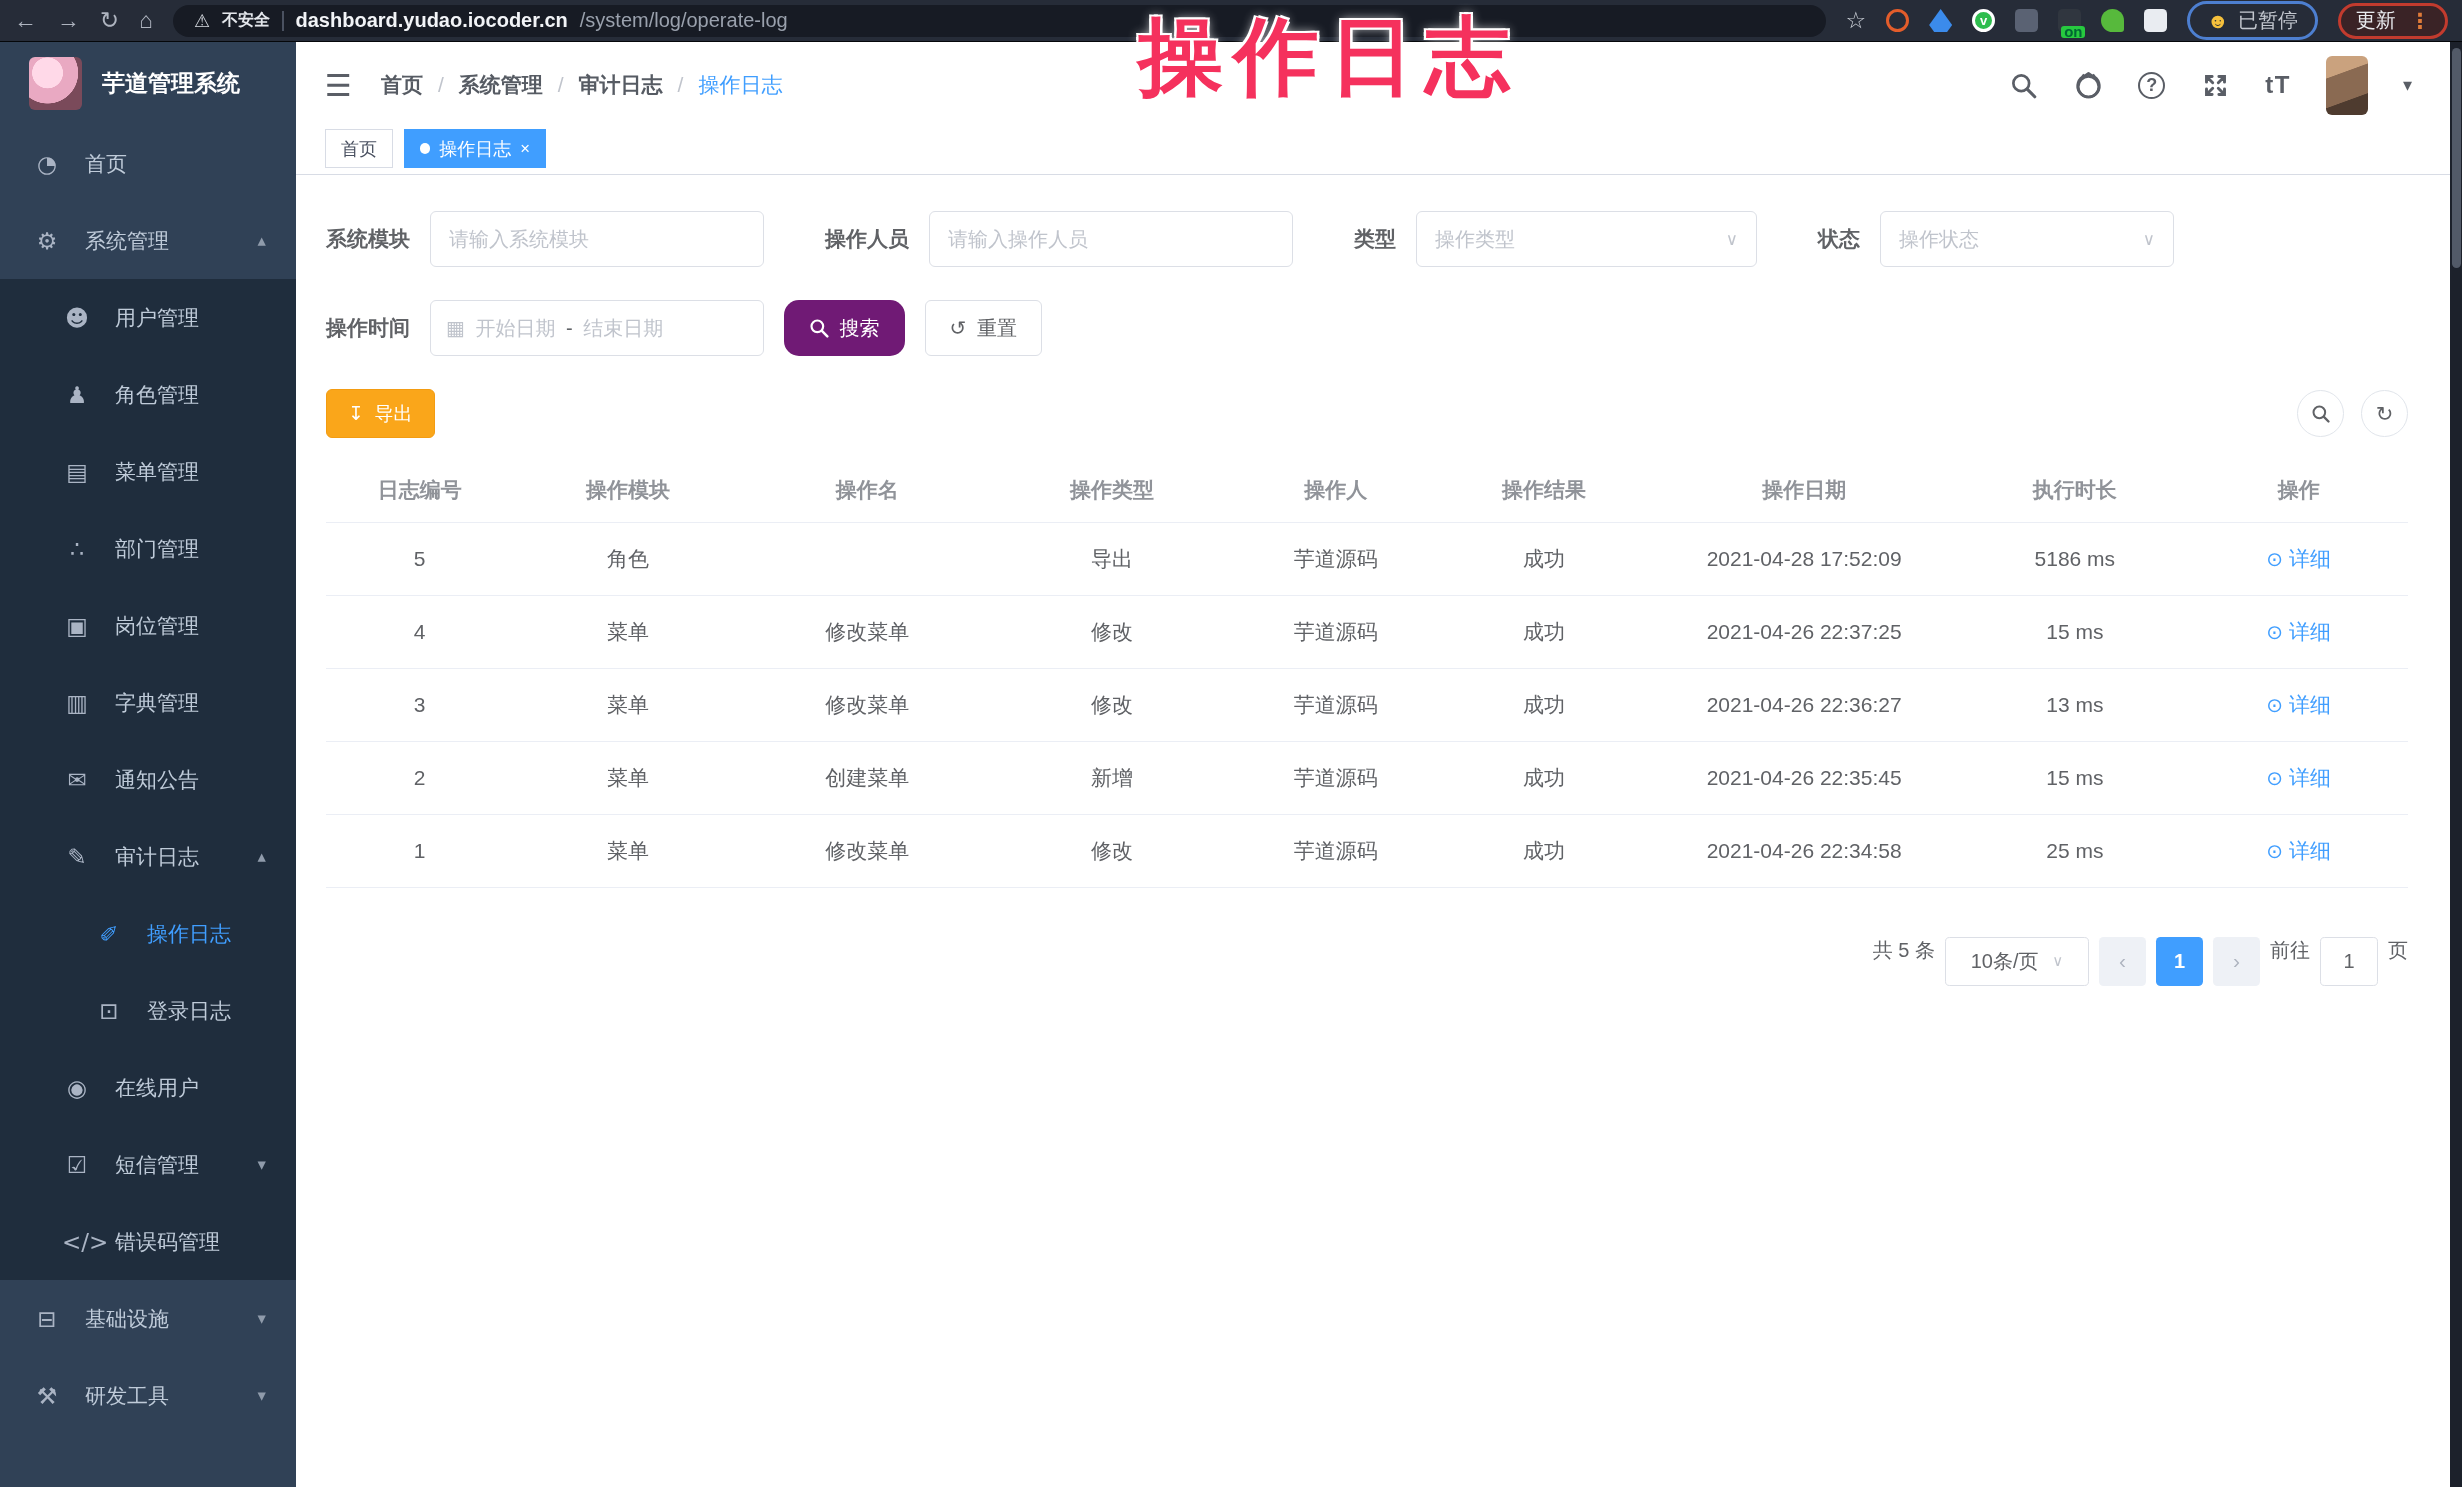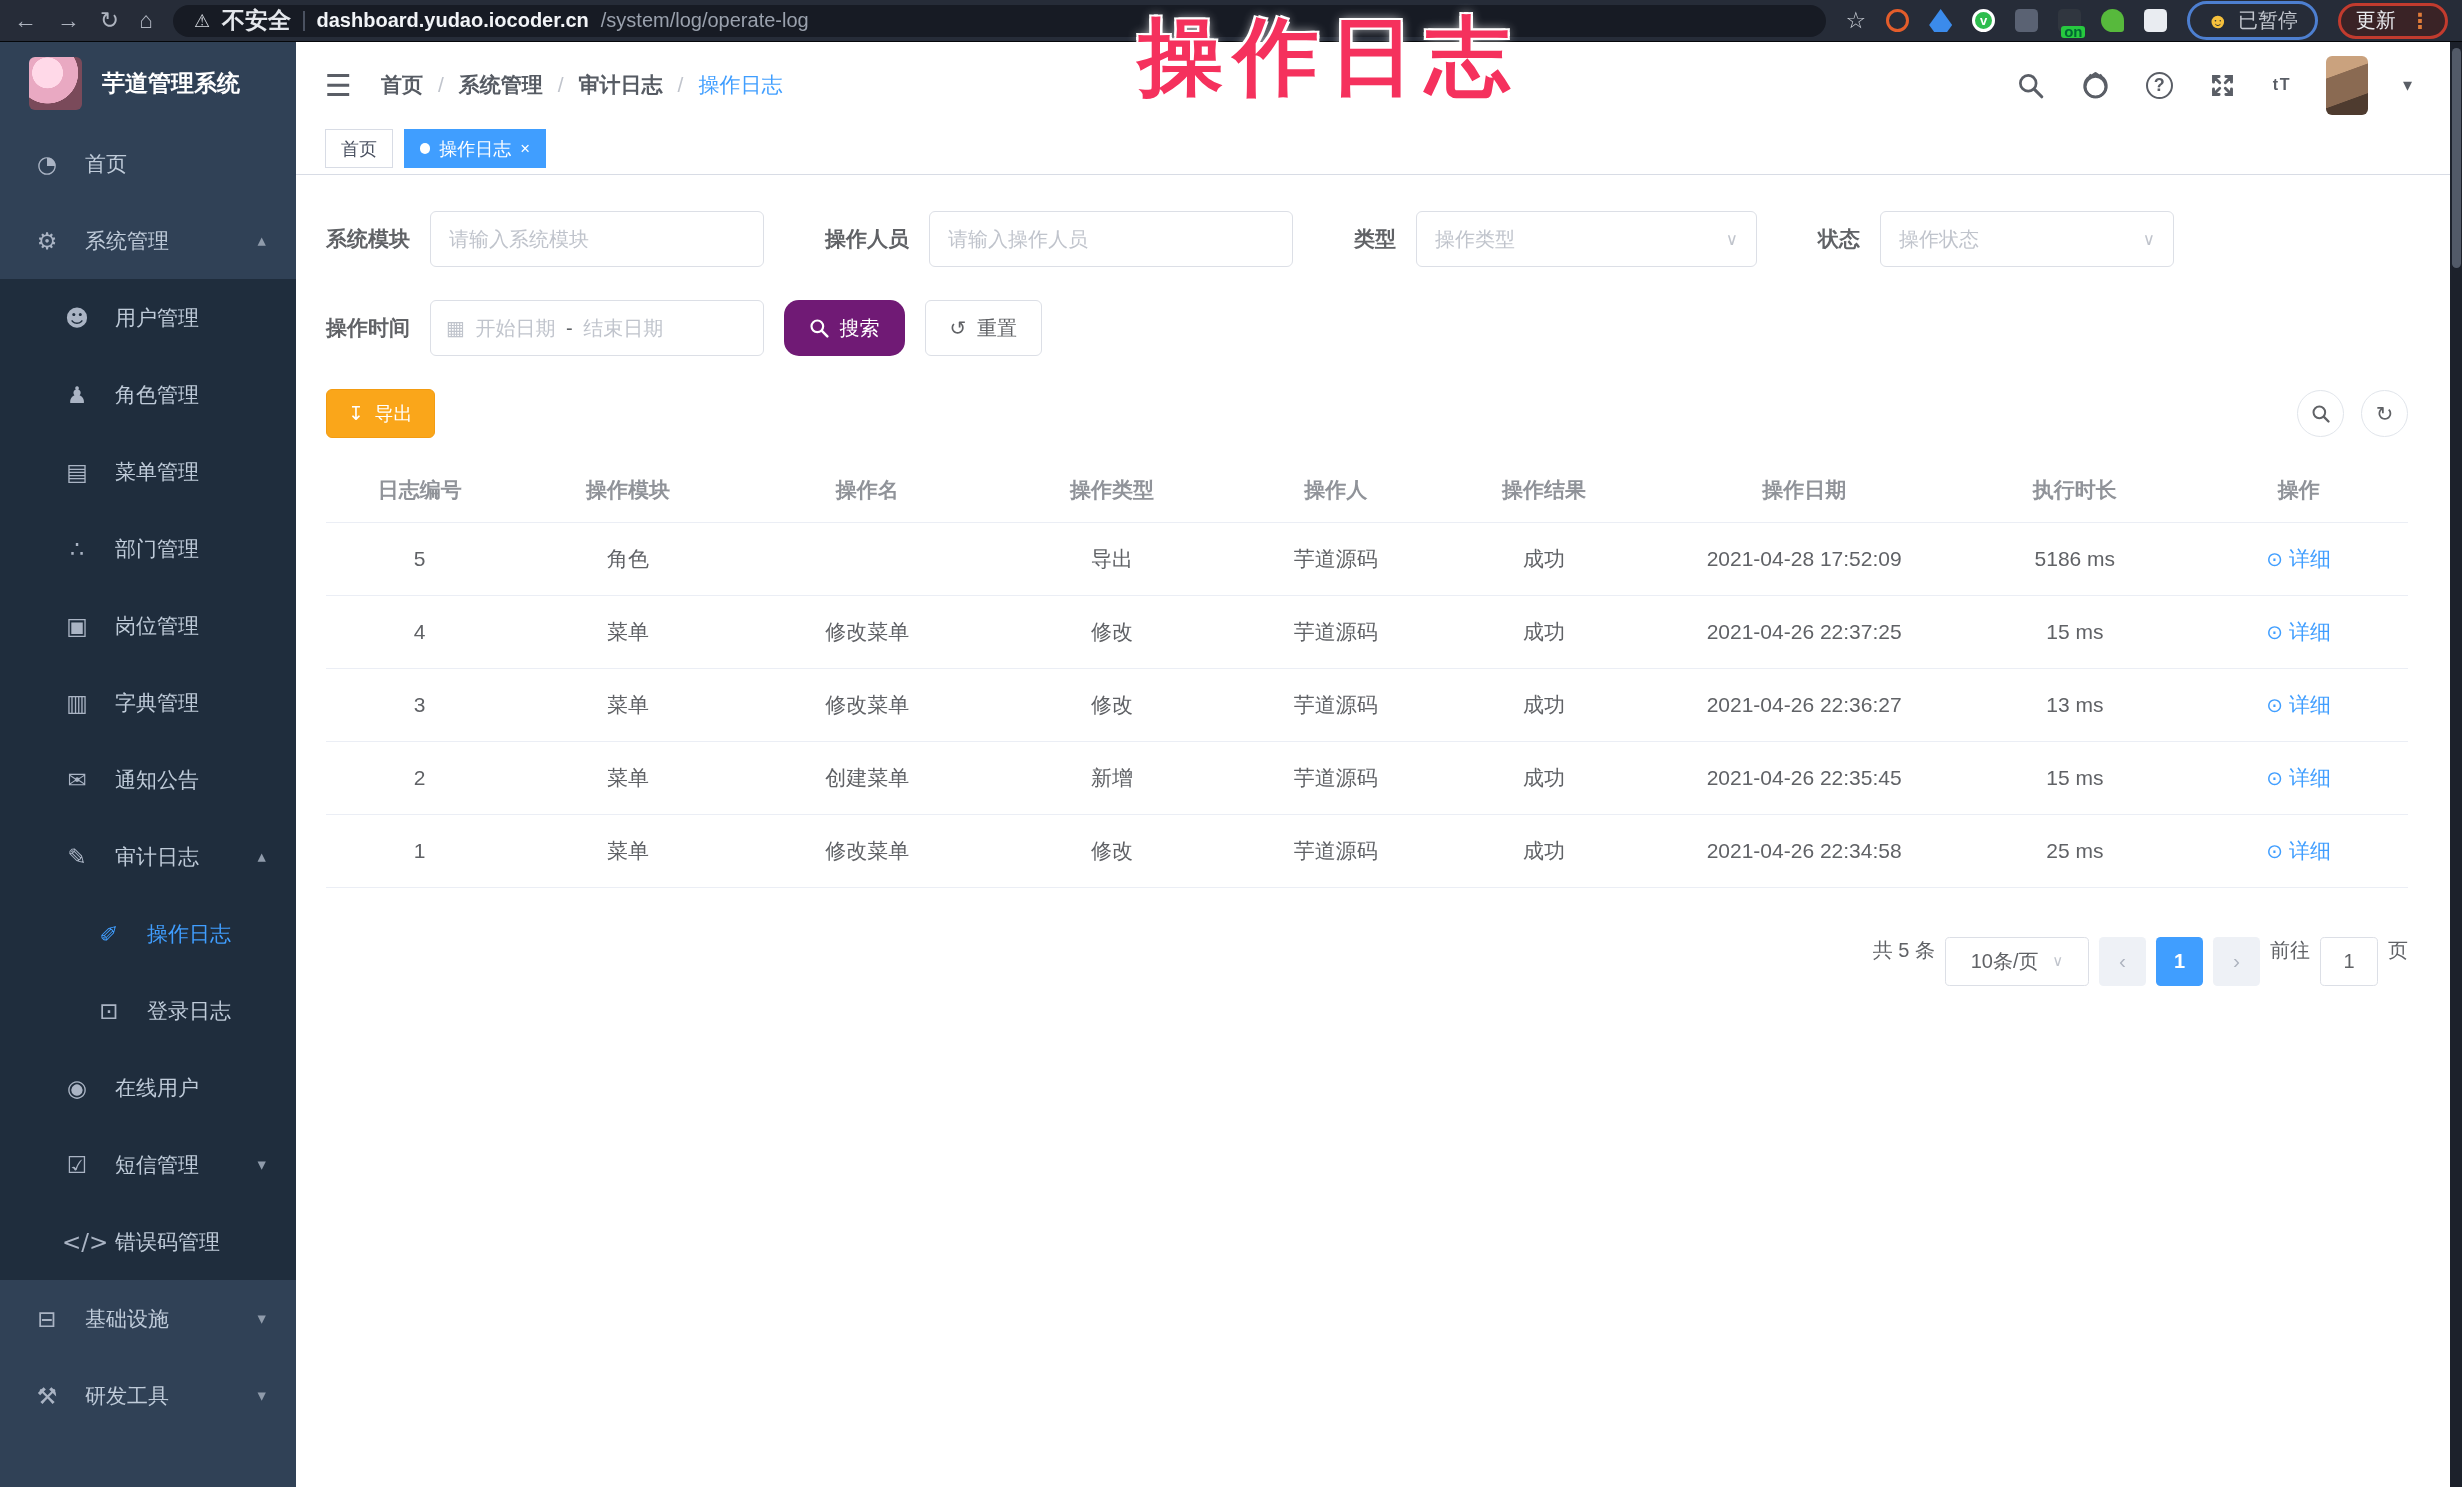"不安全" .urlbox .sec { font-size: 23px -> 16px }
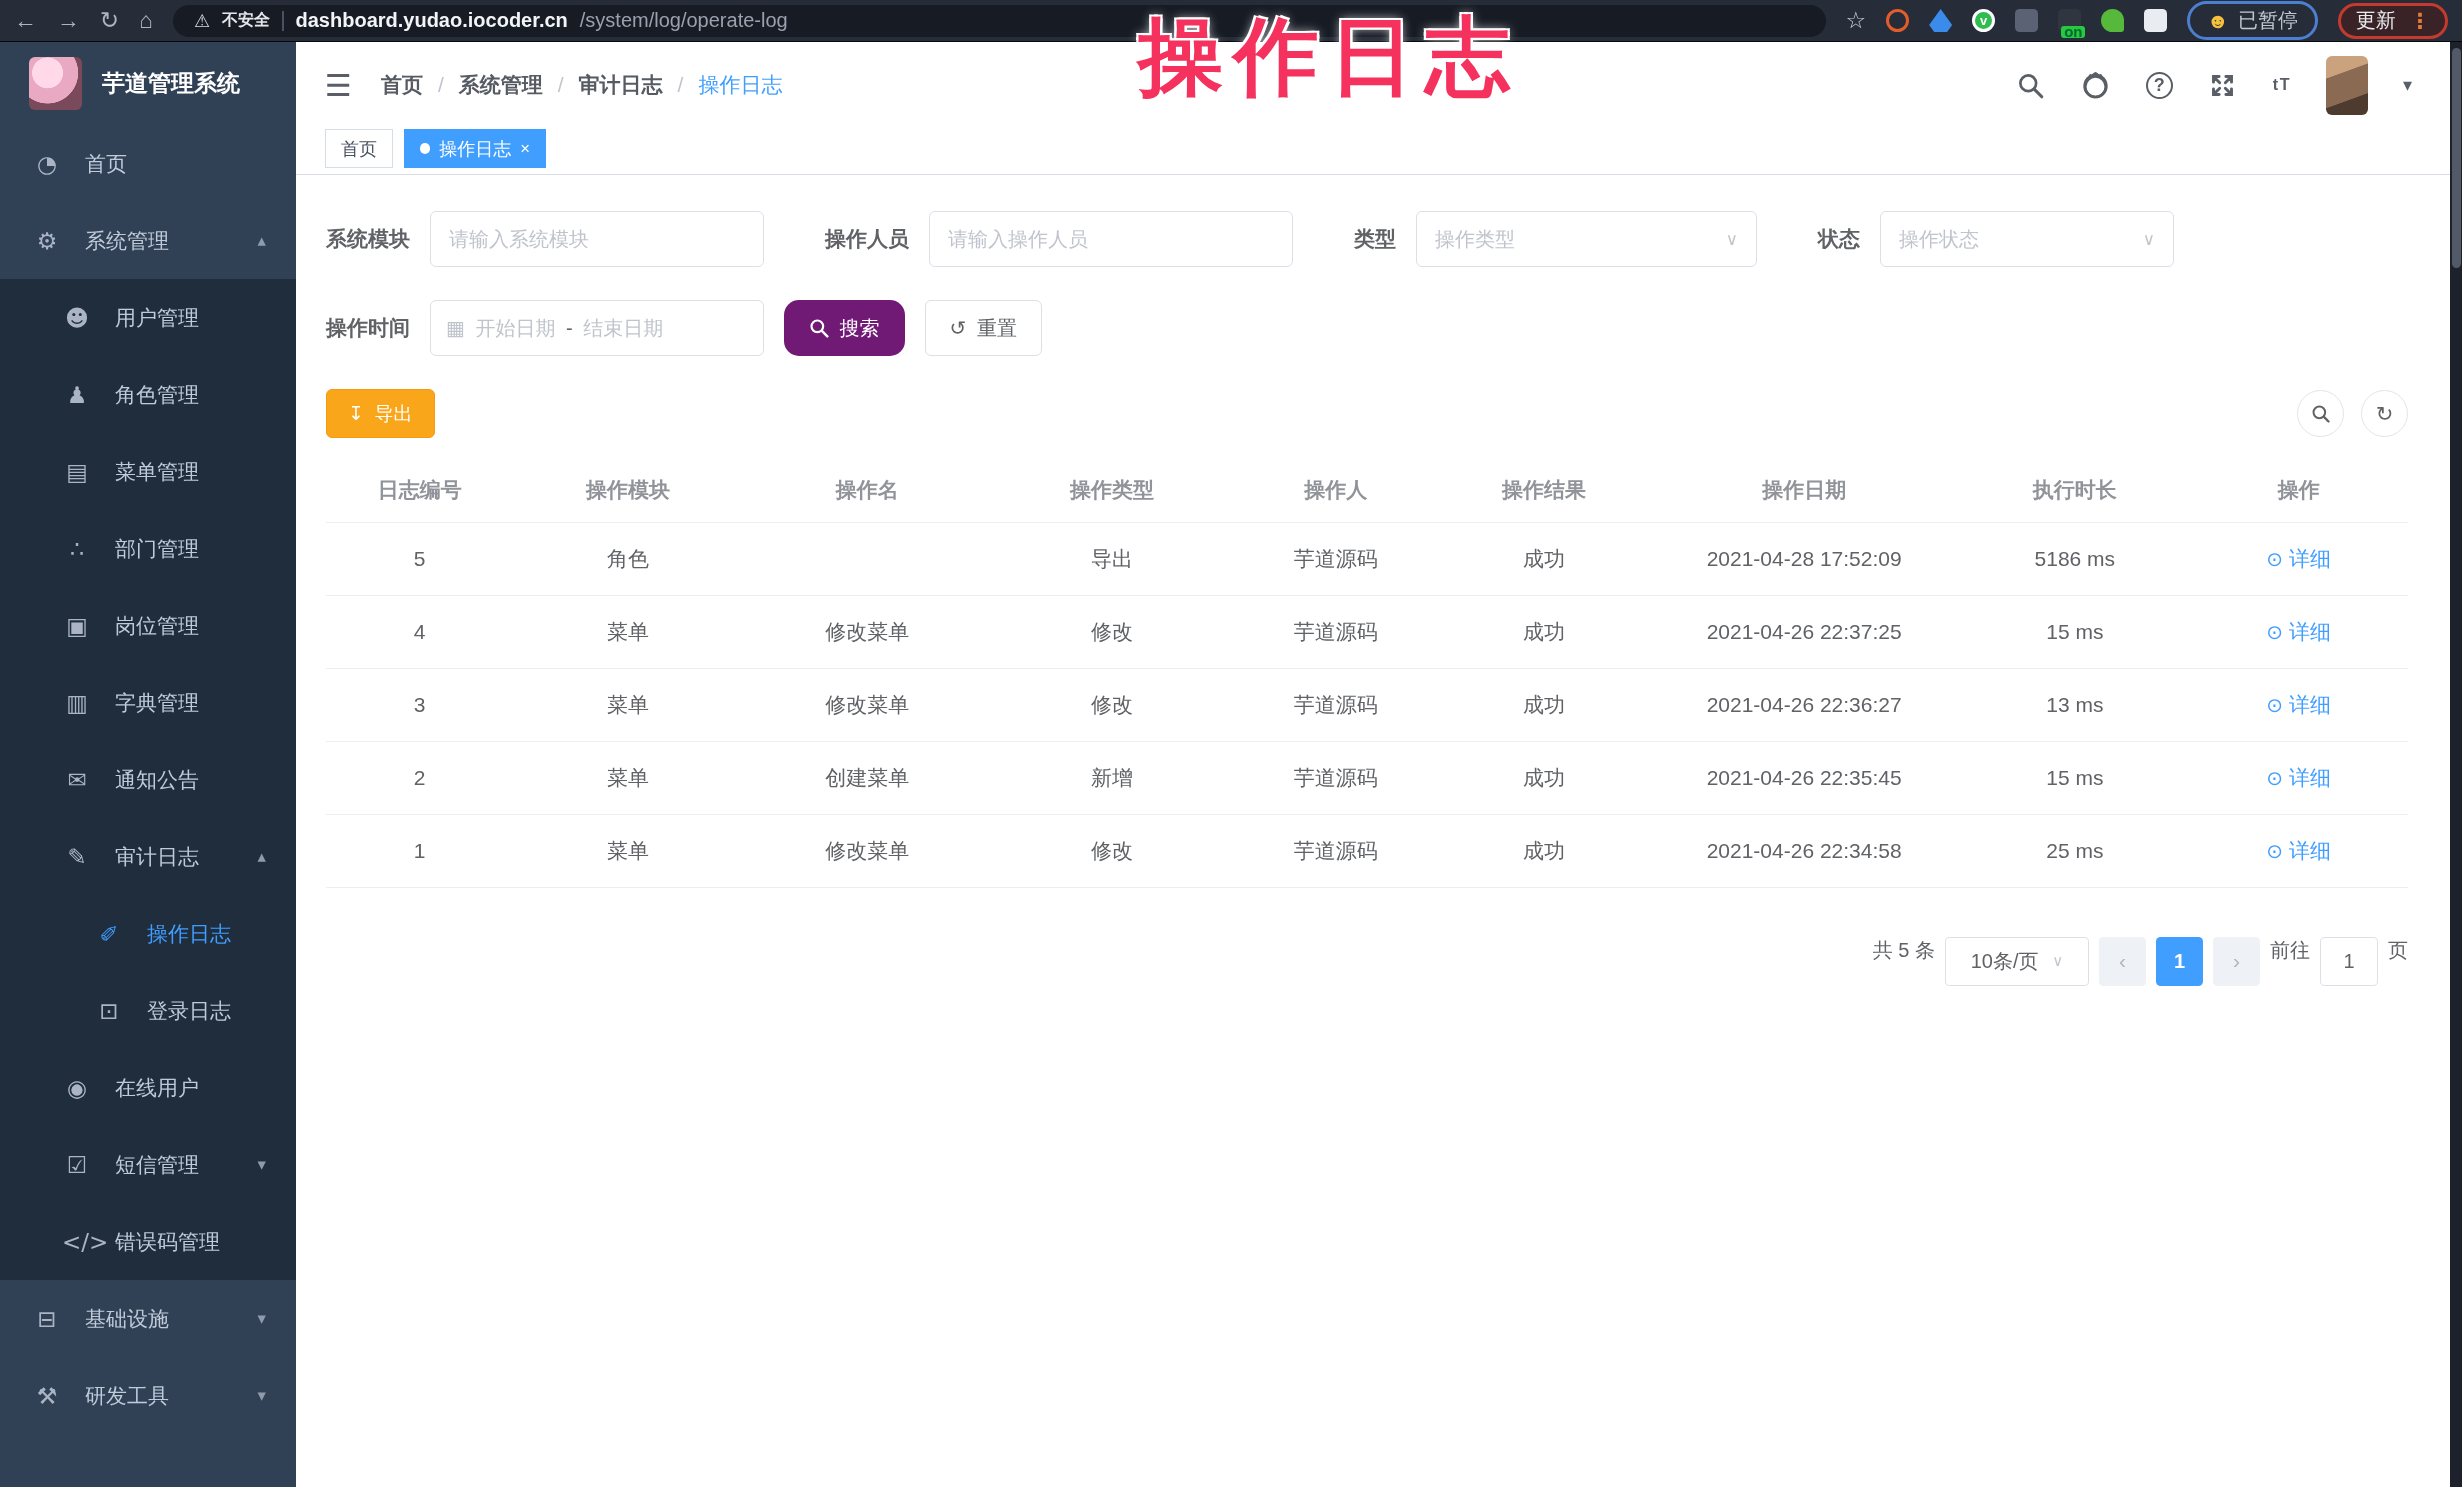"tT" .tT { font-size: 16px -> 24px }
